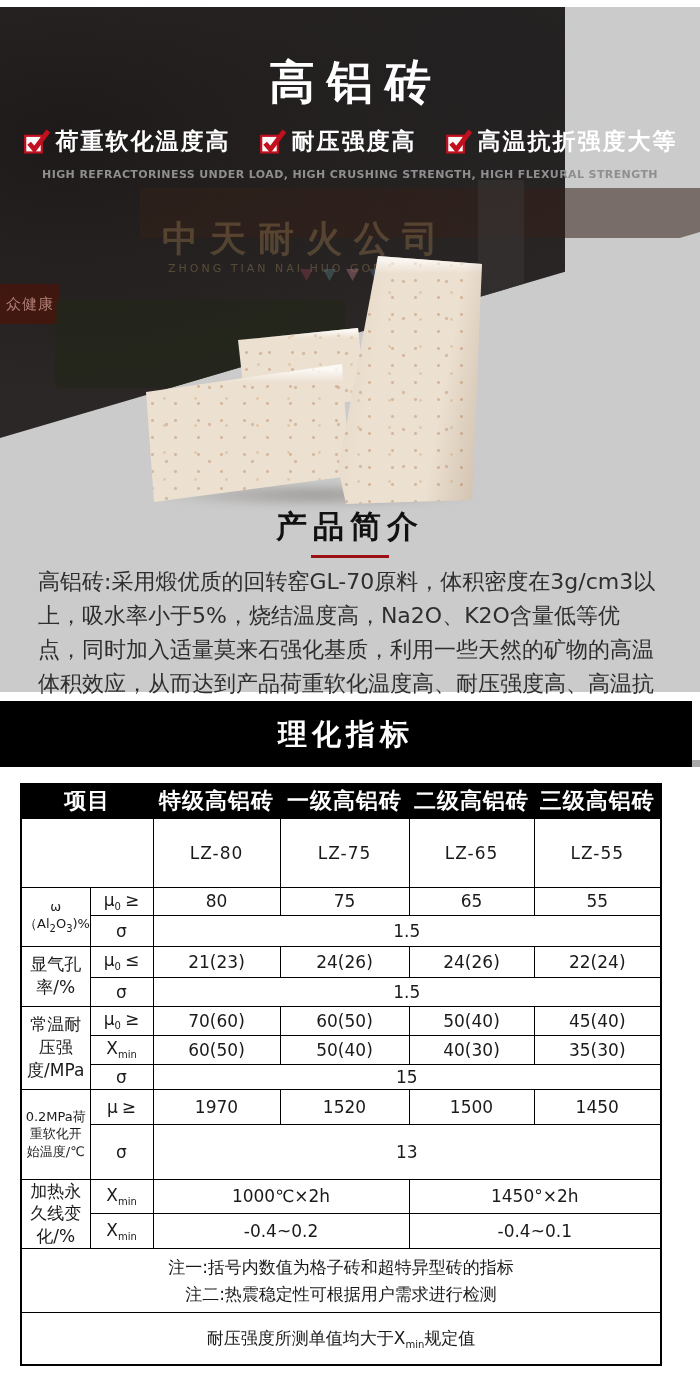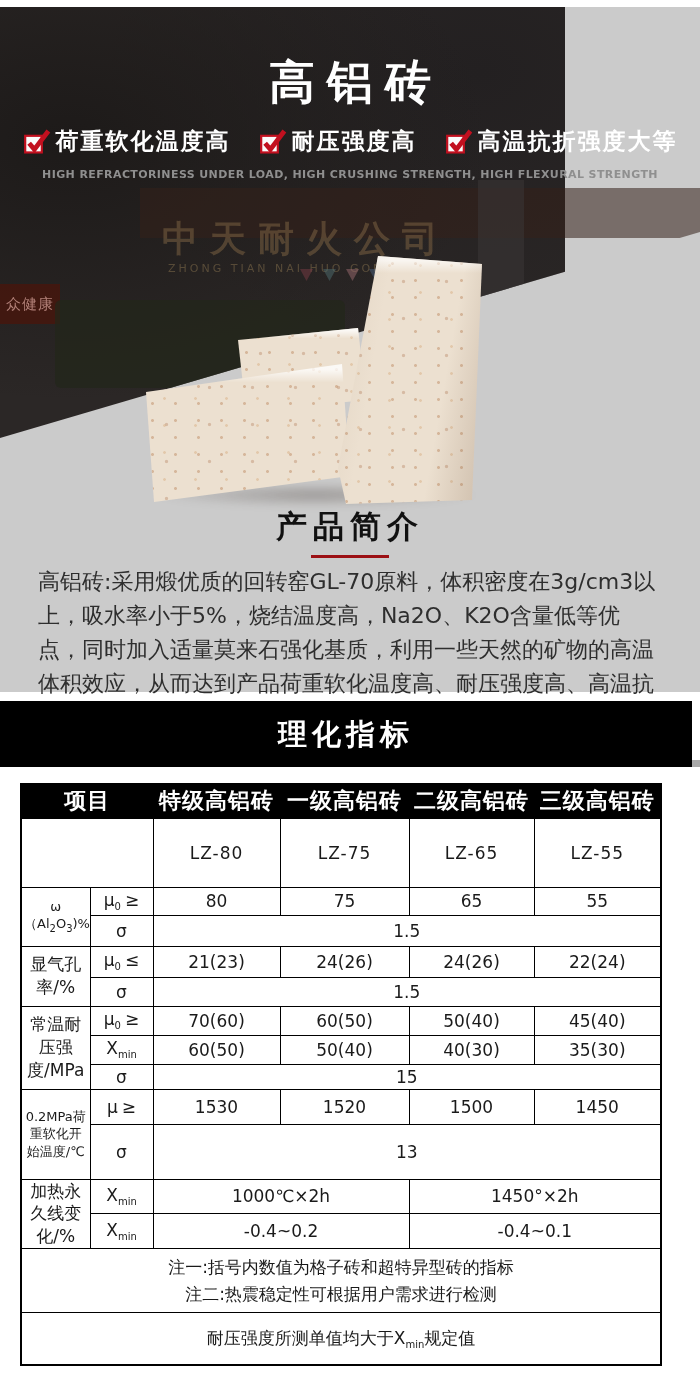"1530" td { text: 1530 -> 1970 }
